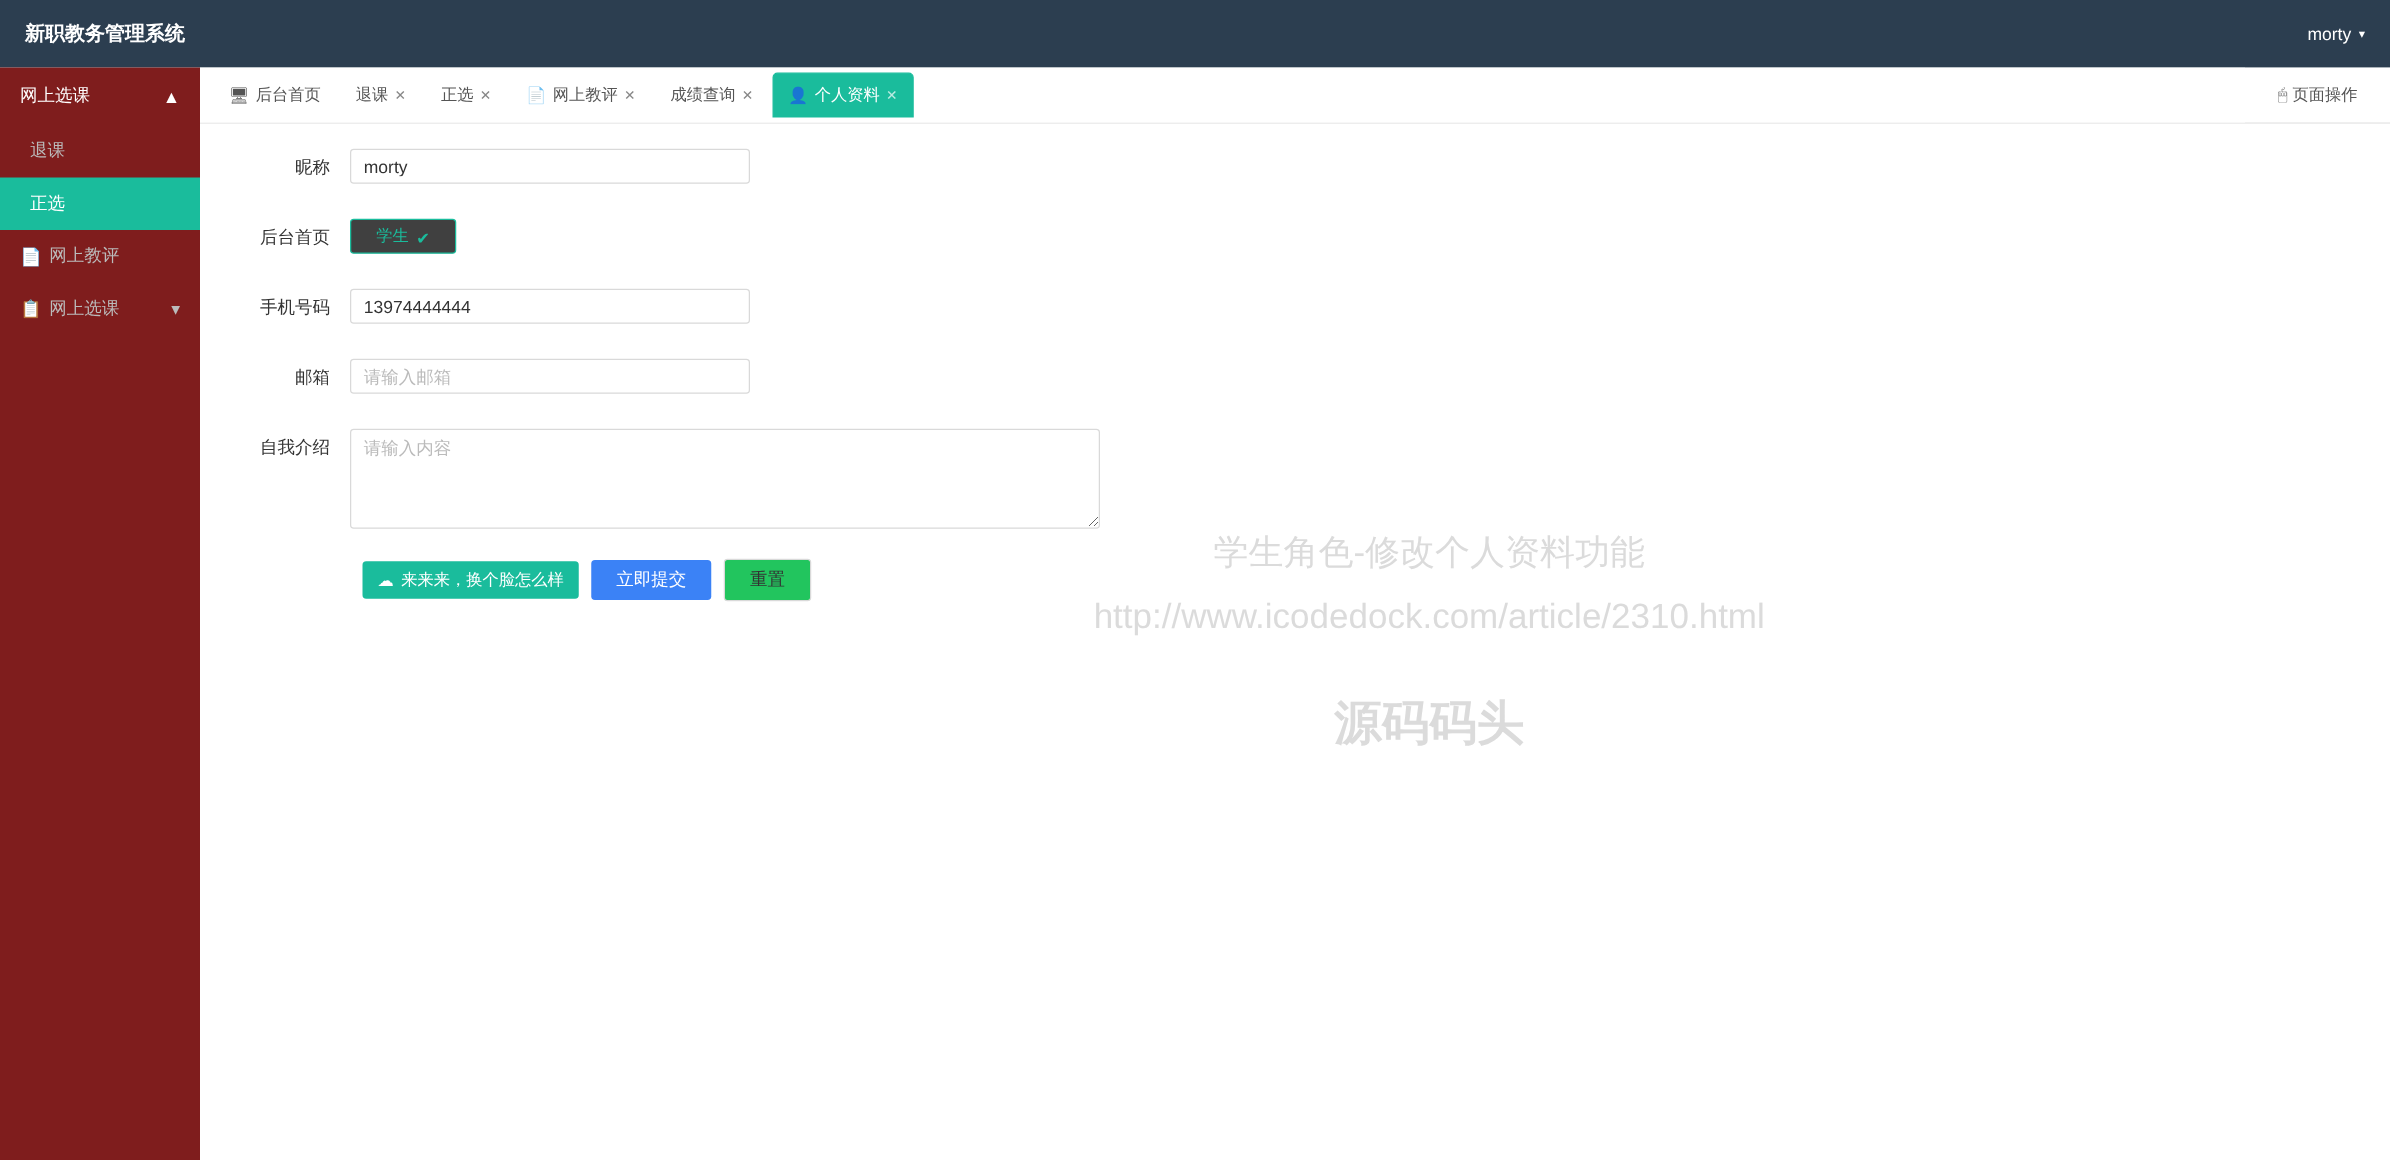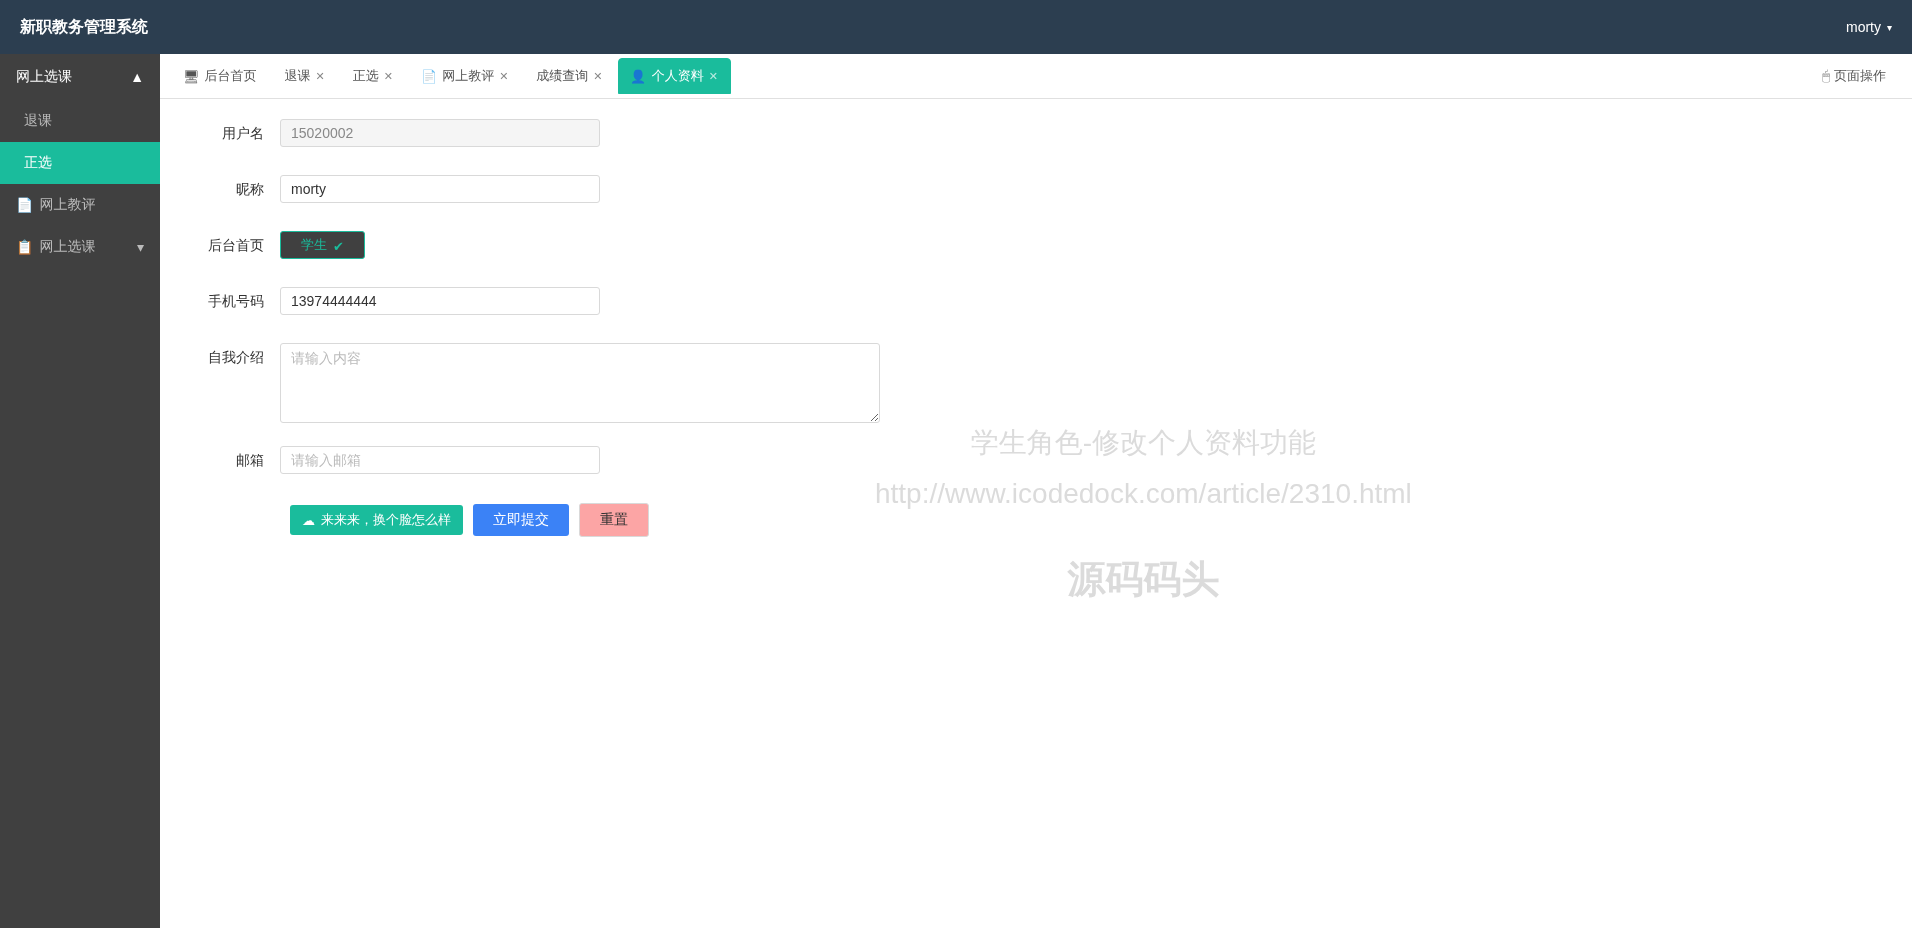"网上选课" .sidebar { background: #404040 -> #7f1d1d }
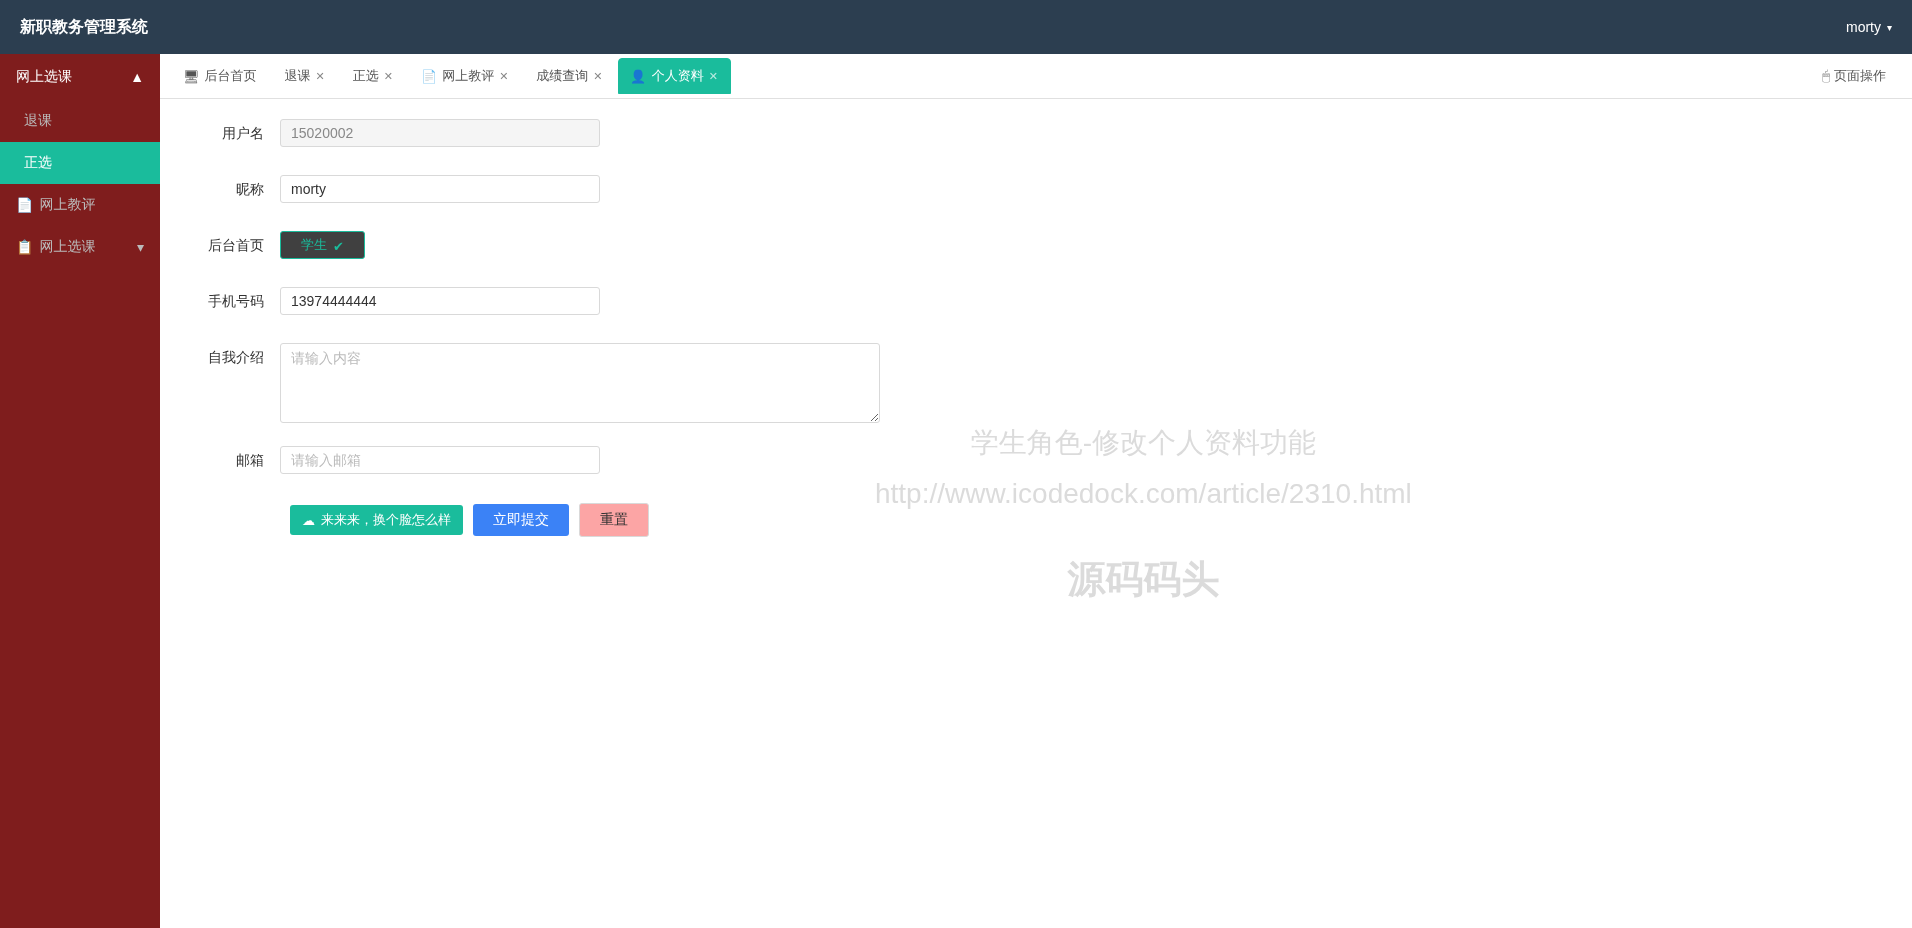"用户名" div.form-row { html: <div> <div>用户名</div> <div> <input> </div> </div> -> none }
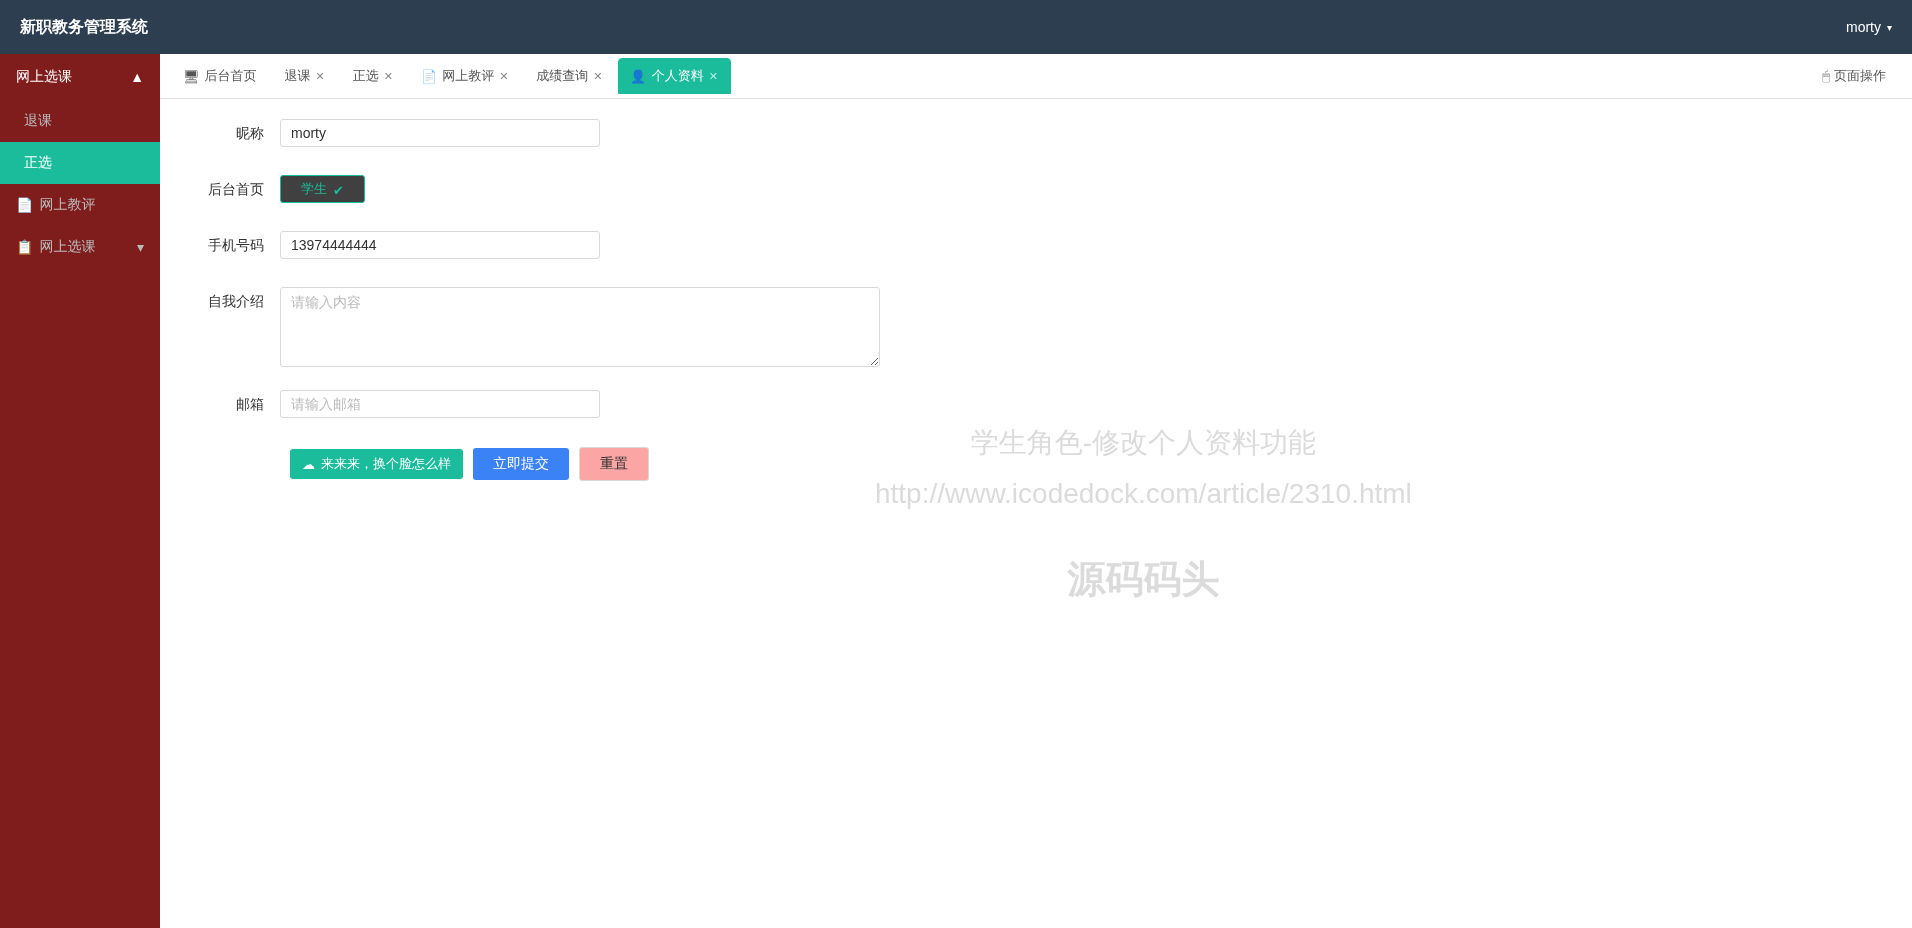"自我介绍" div.form-row { order: before "邮箱" -> after "邮箱" }
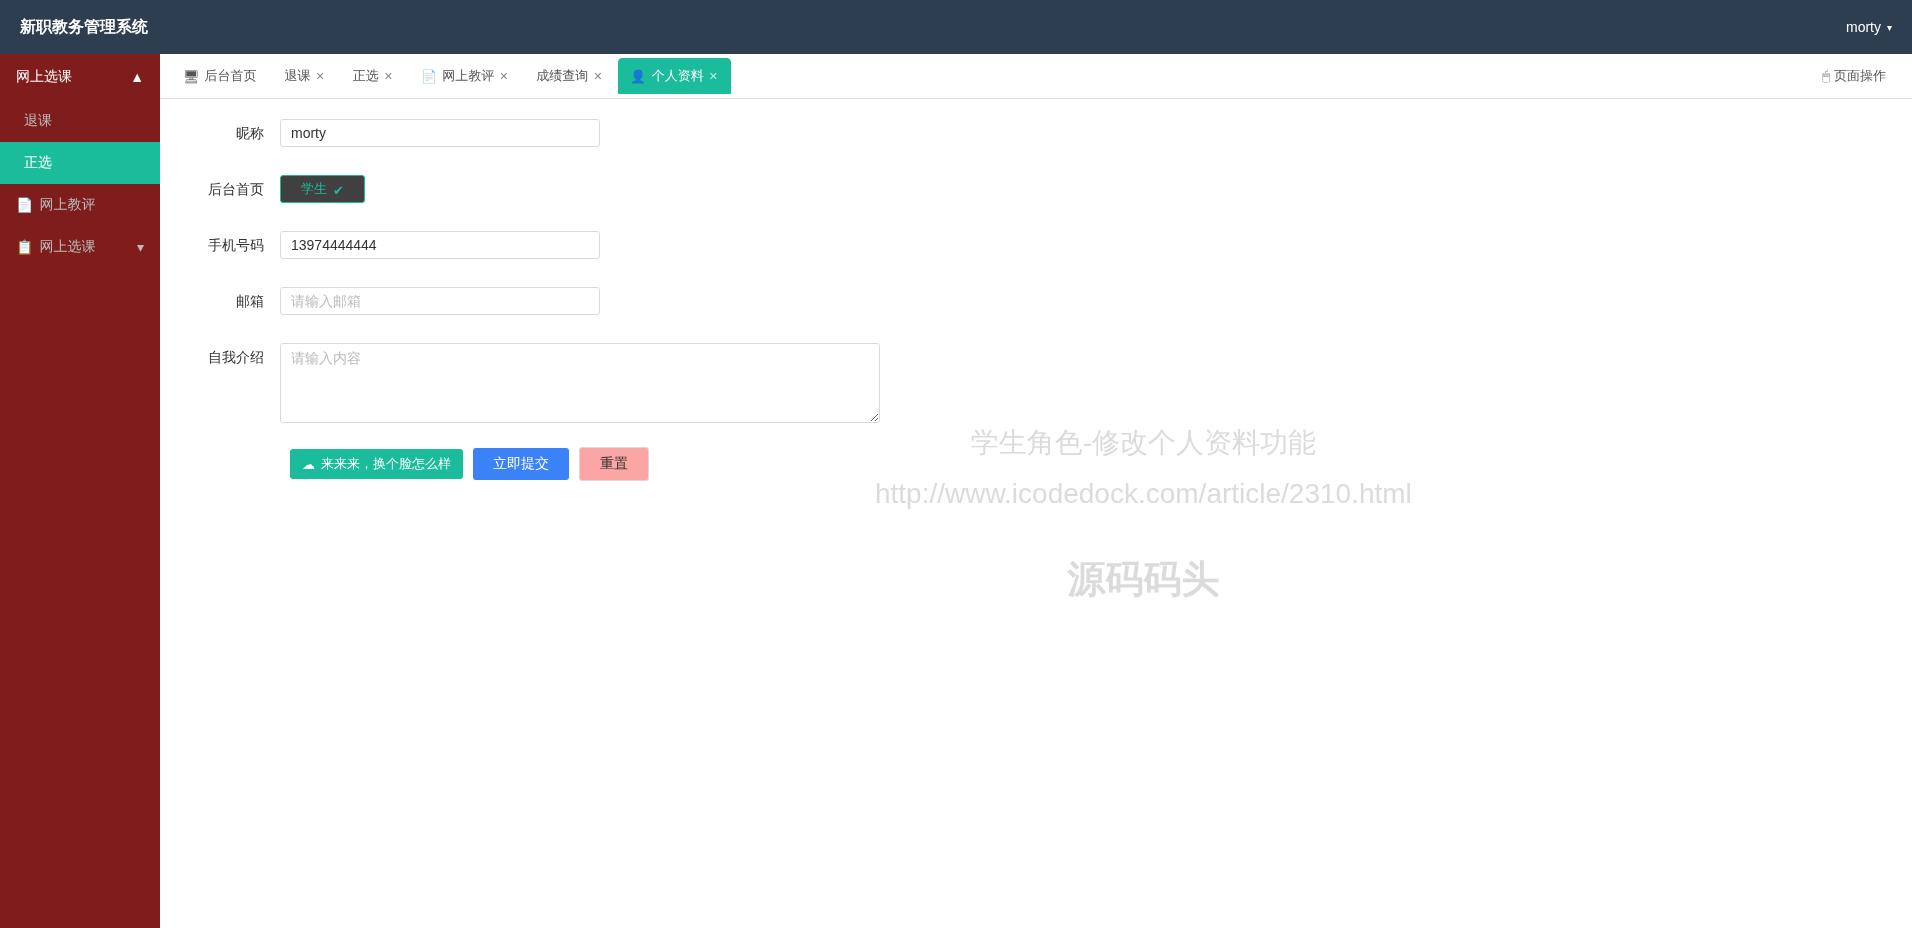"重置" .btn-reset { background: #fca5a5 -> #22c55e }
